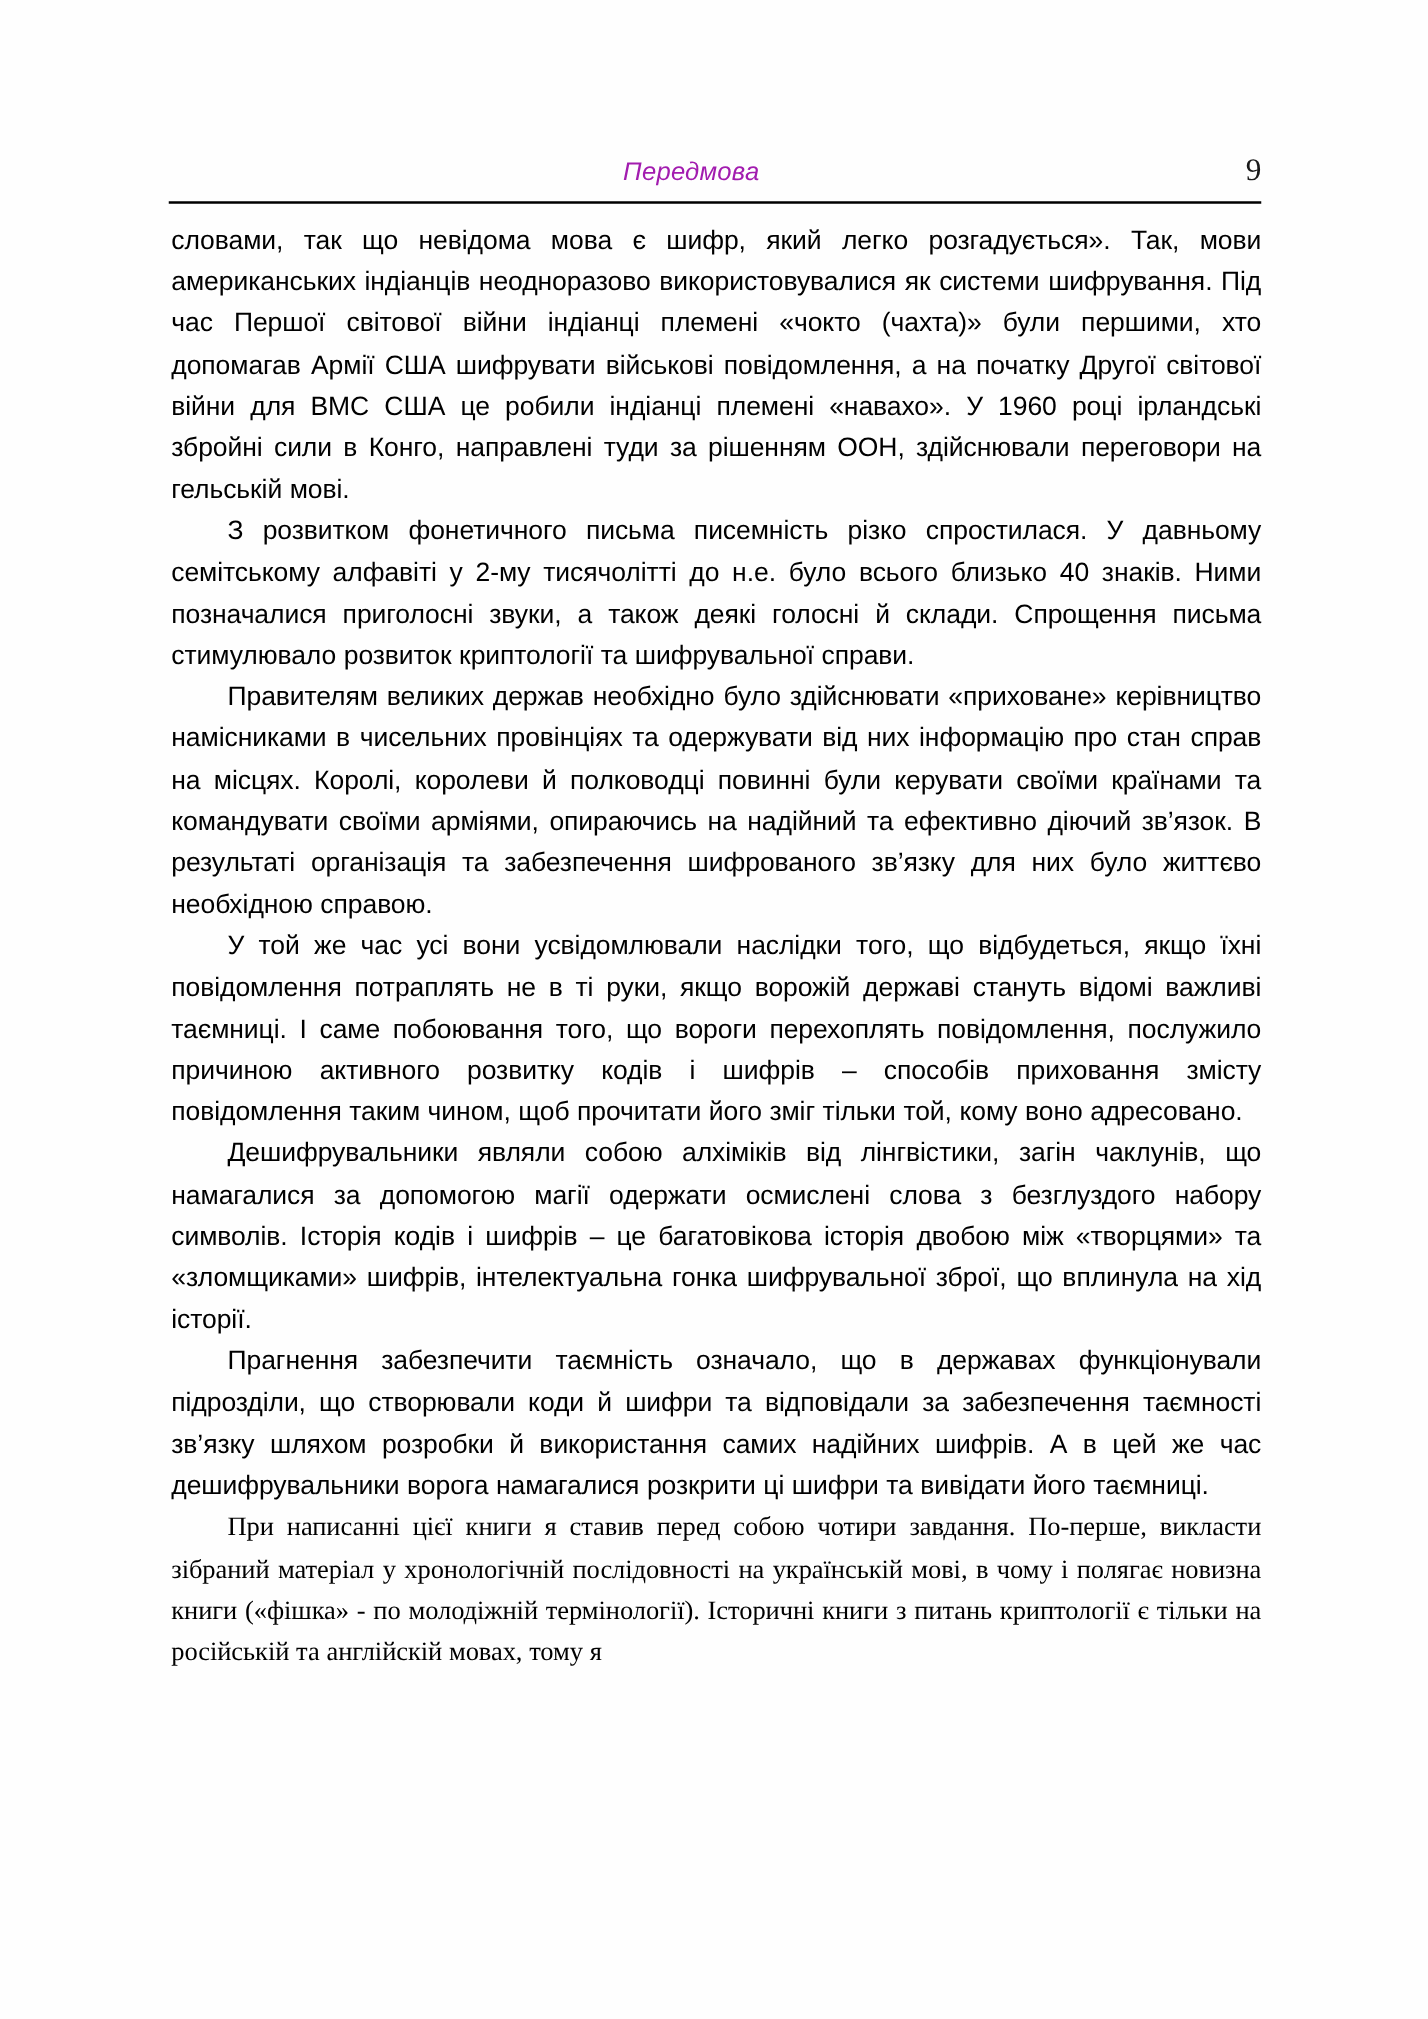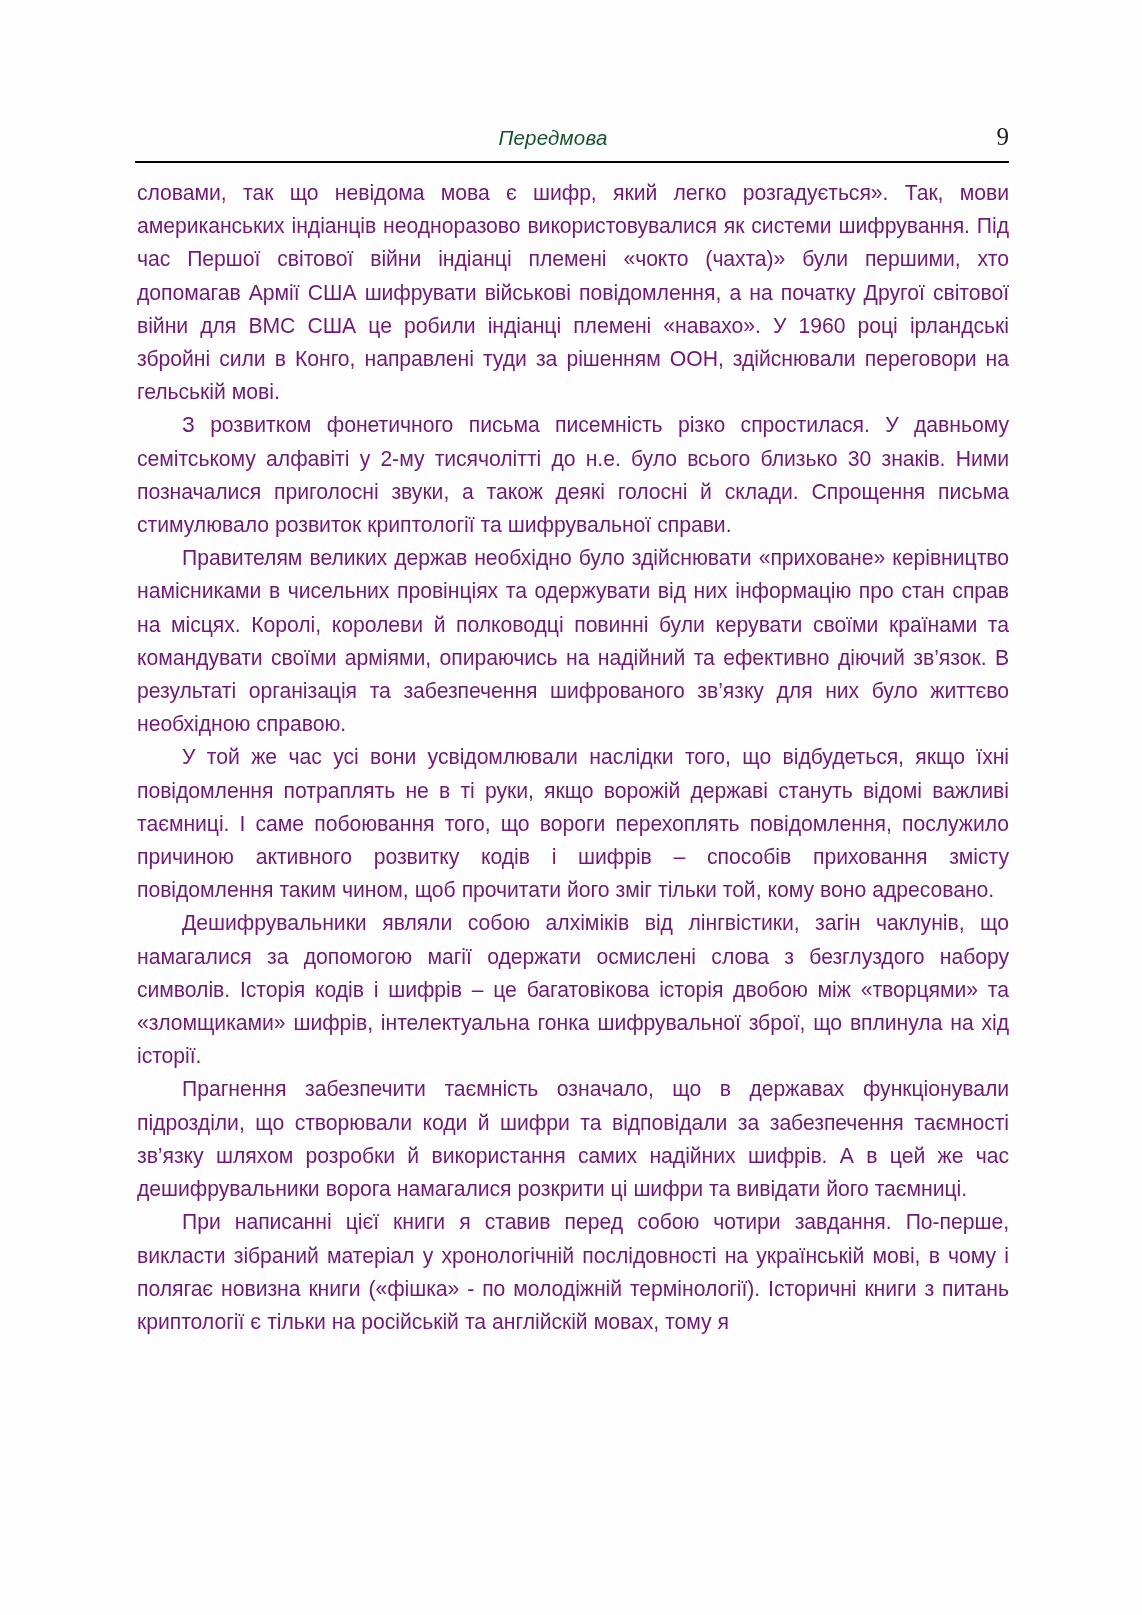"Передмова" .header-title { color: #14532d -> #a21caf }
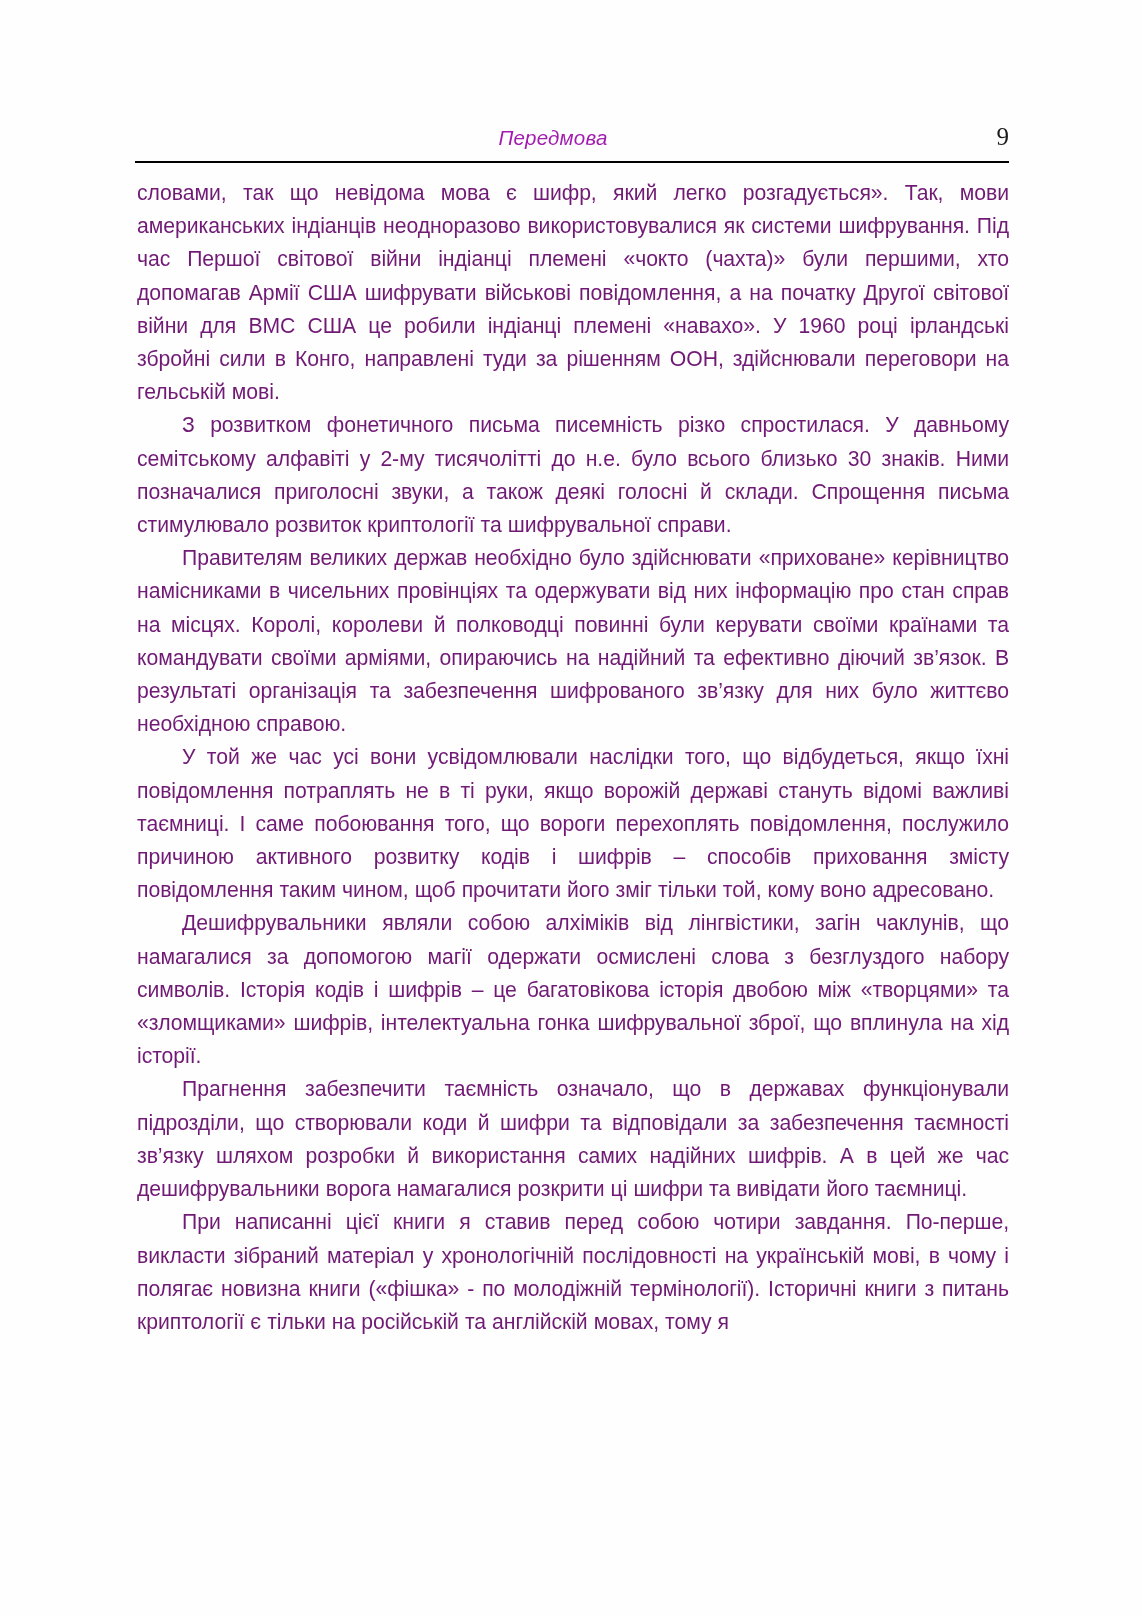"словами, так що невідома мова" .para { color: #701a75 -> #000000 }
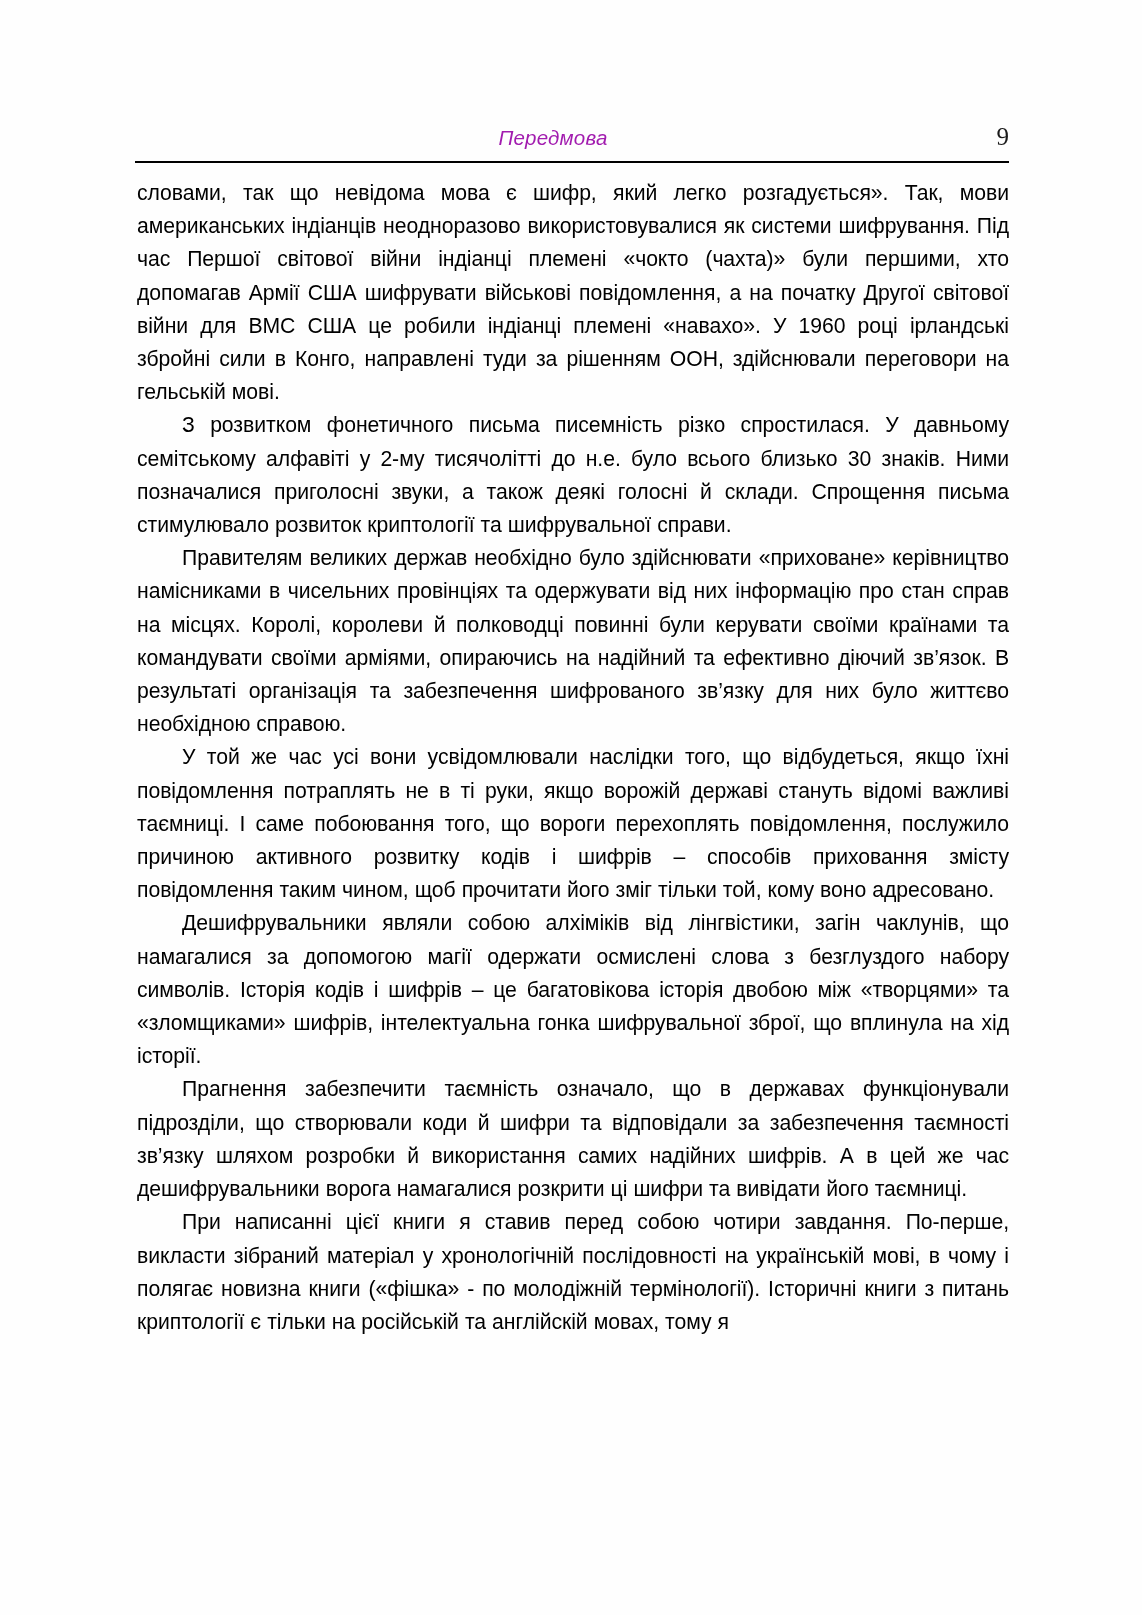"З розвитком фонетичного письма" p.para { text: 30 -> 40 }
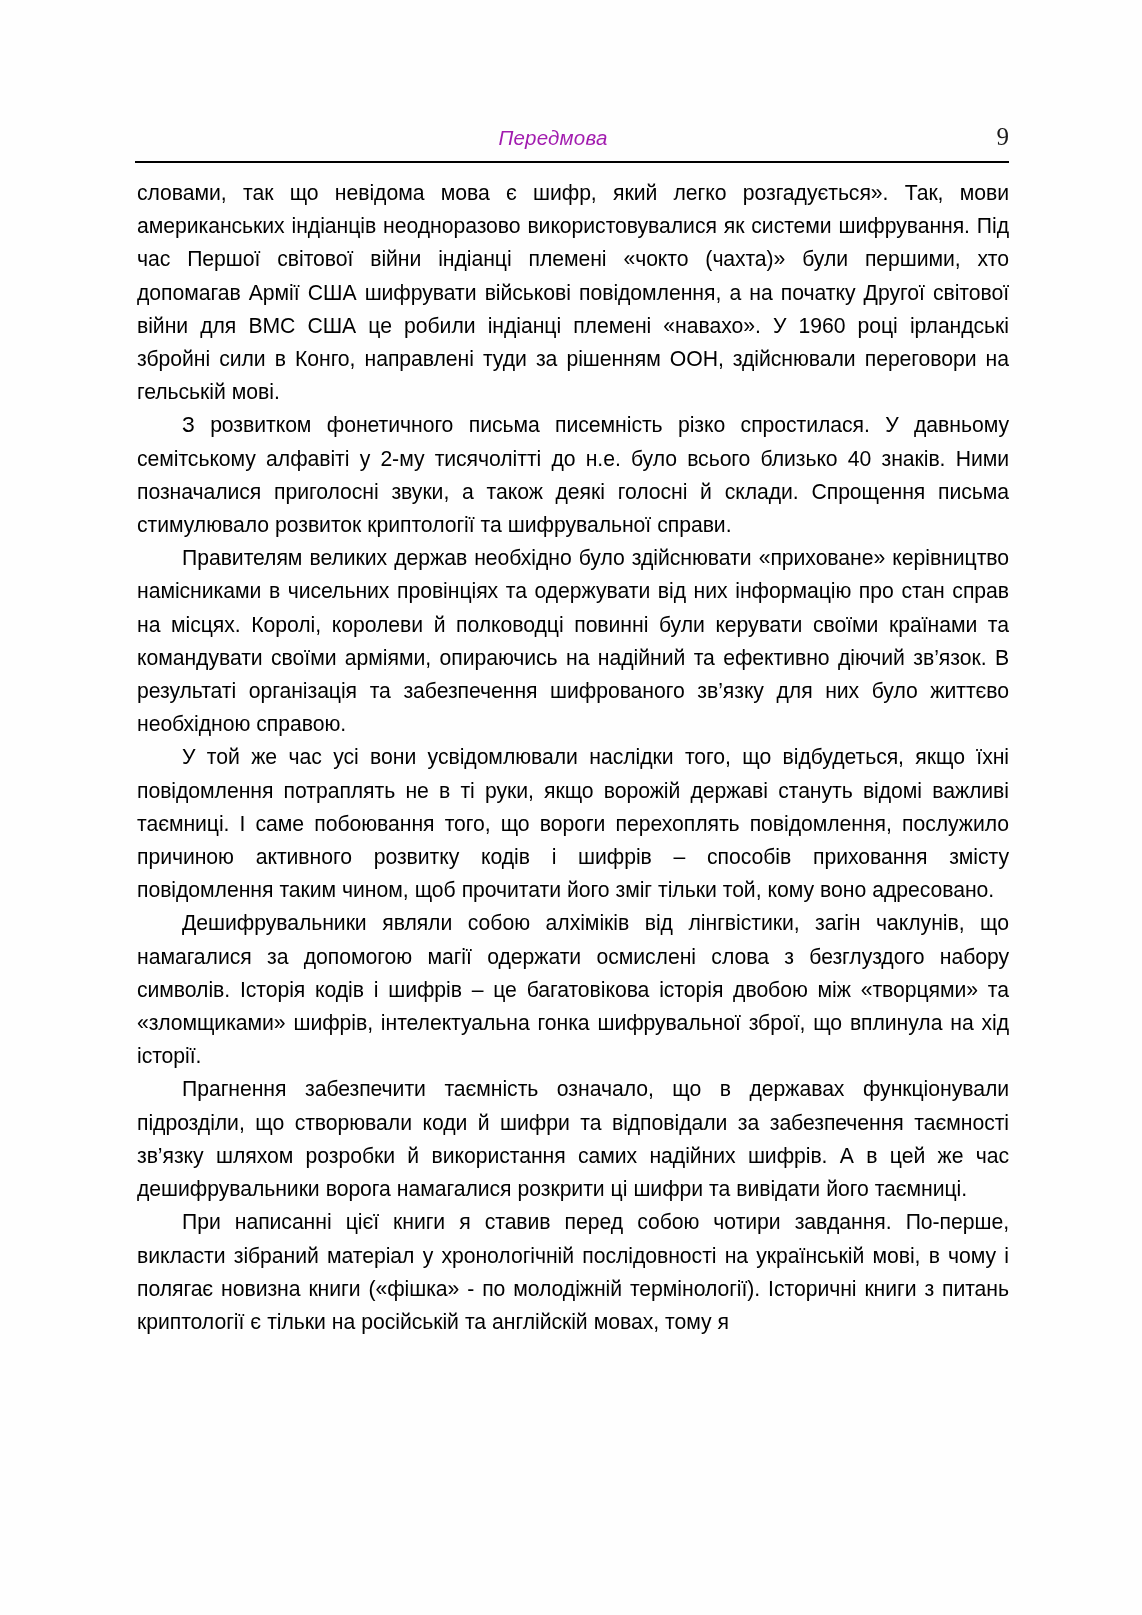"При написанні цієї книги я" .para:last-child { font-family: none -> Liberation Serif, serif }
